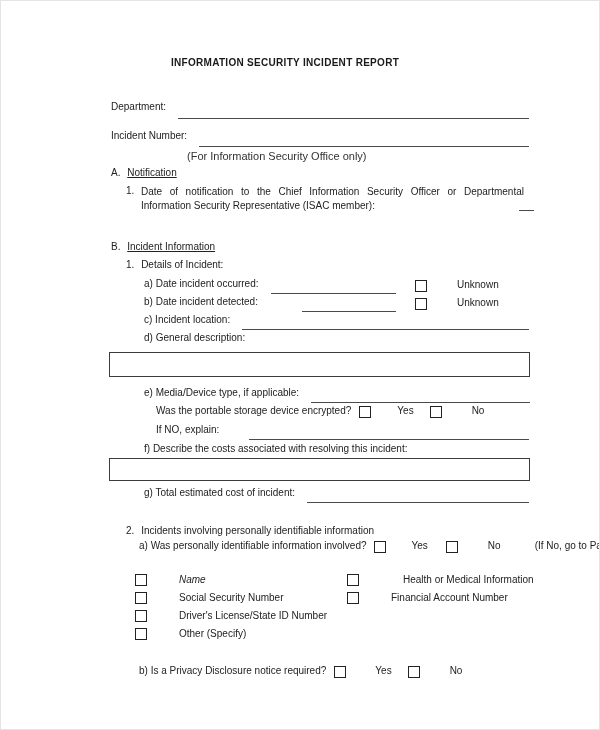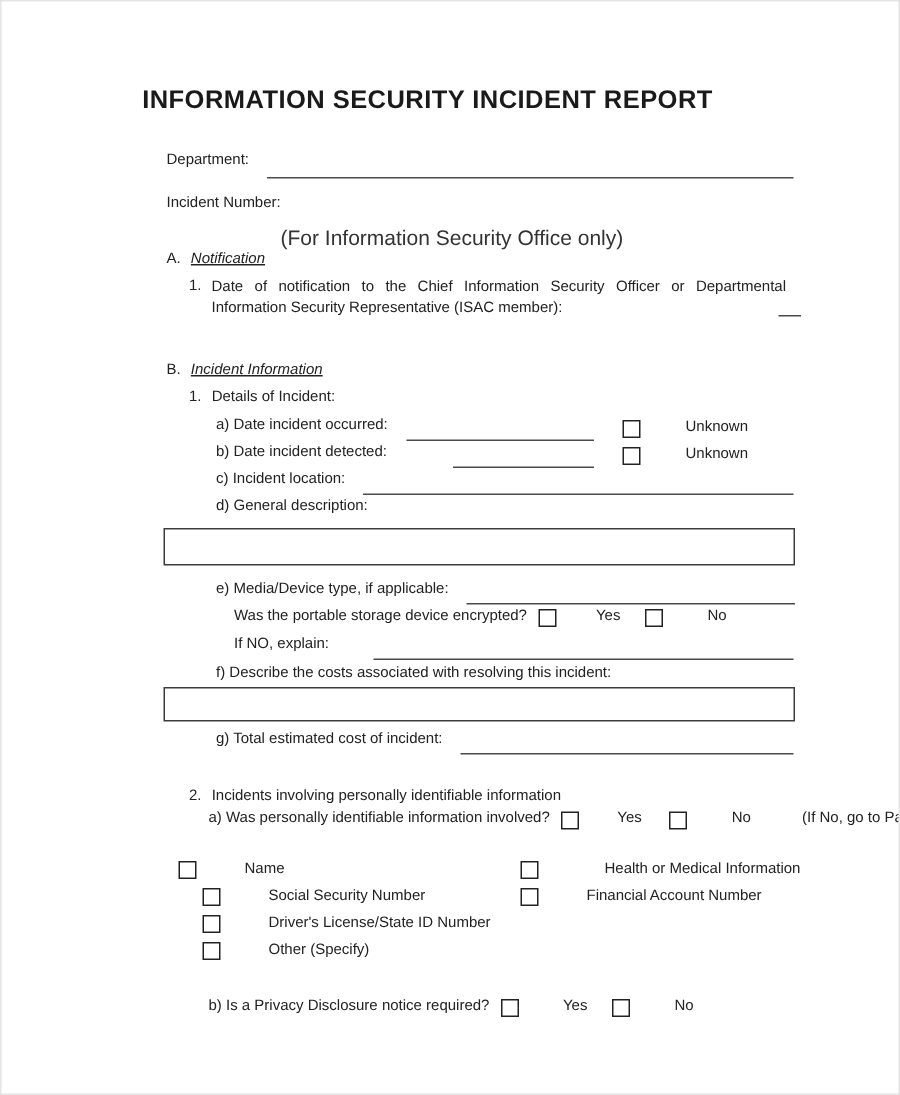"INFORMATION SECURITY INCIDENT REPORT" .title { font-size: 17px -> 10px }
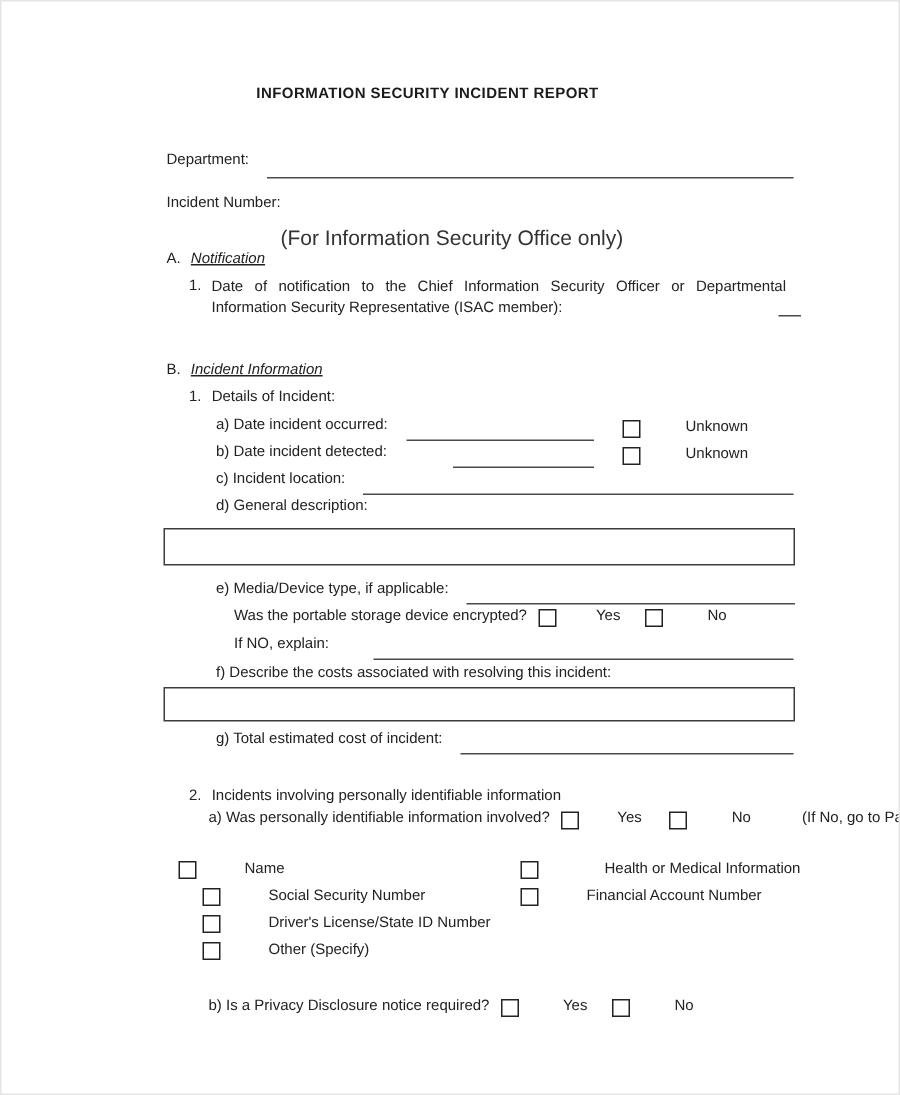"Incident Number:" div.abs { flex-direction: column -> none }
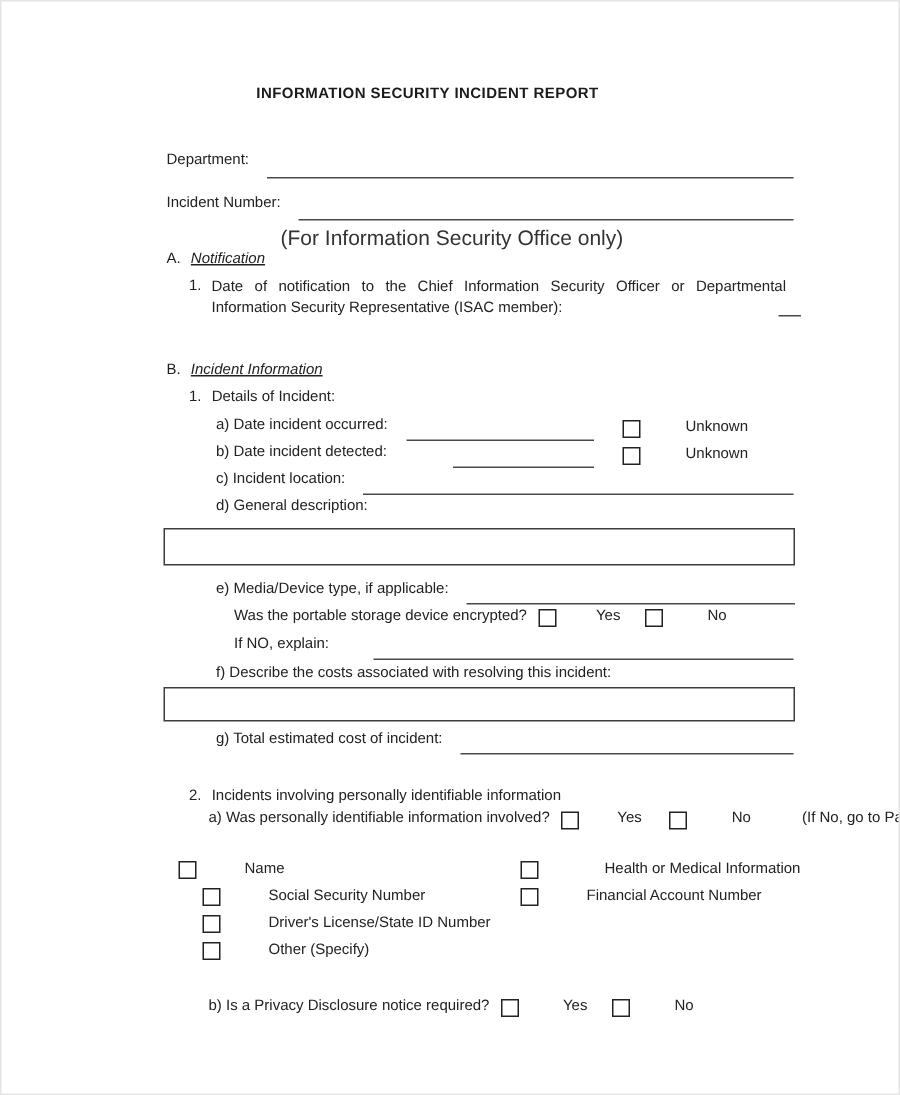"(For Information Security Office only)" .note { font-size: 14px -> 11px }
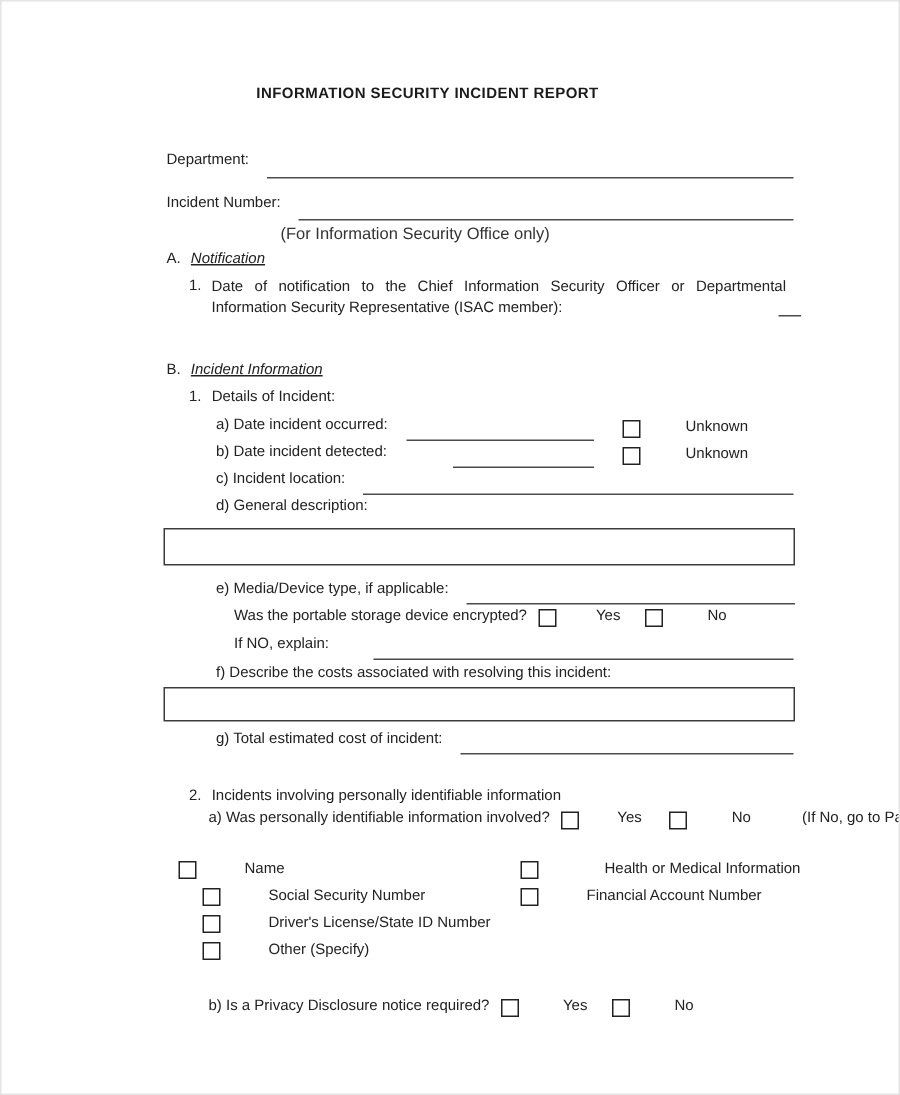"Notification" .uline { font-style: italic -> none }
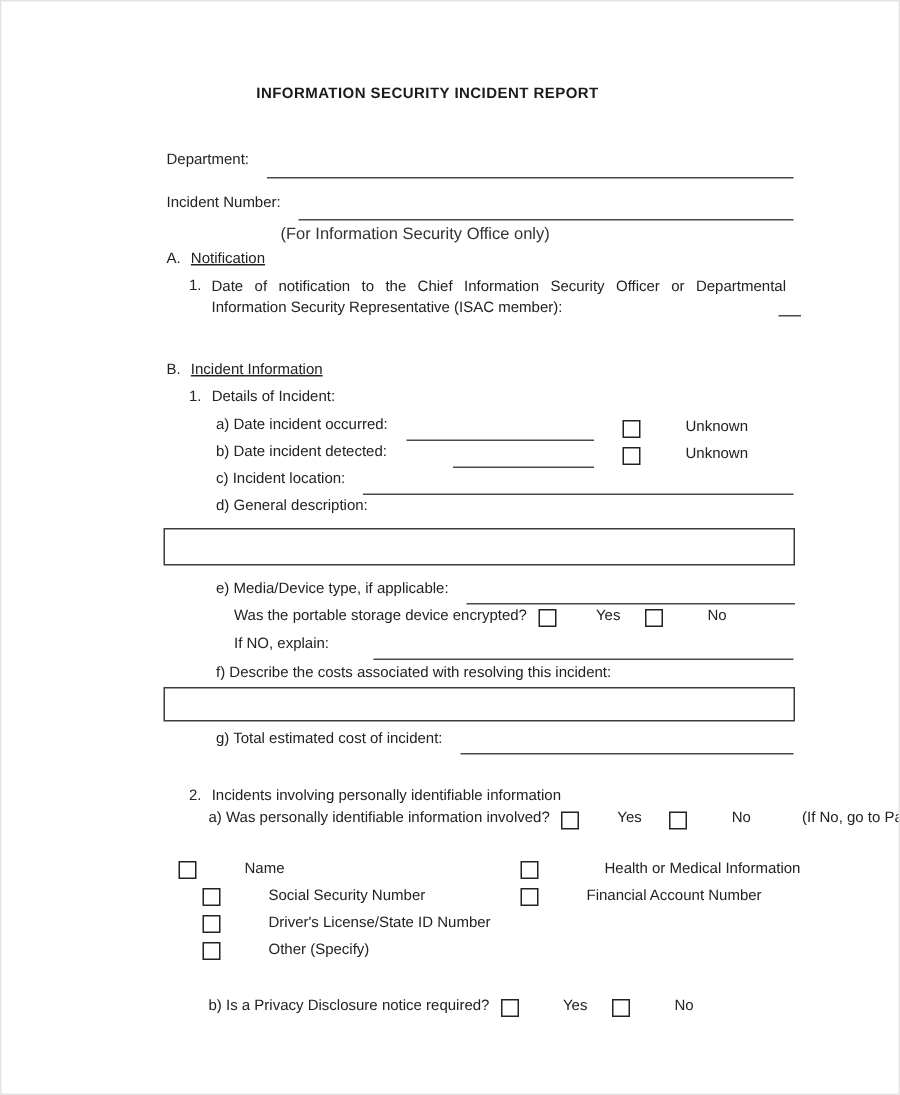"Name" div.abs { font-style: none -> italic; left: 118px -> 134px }
